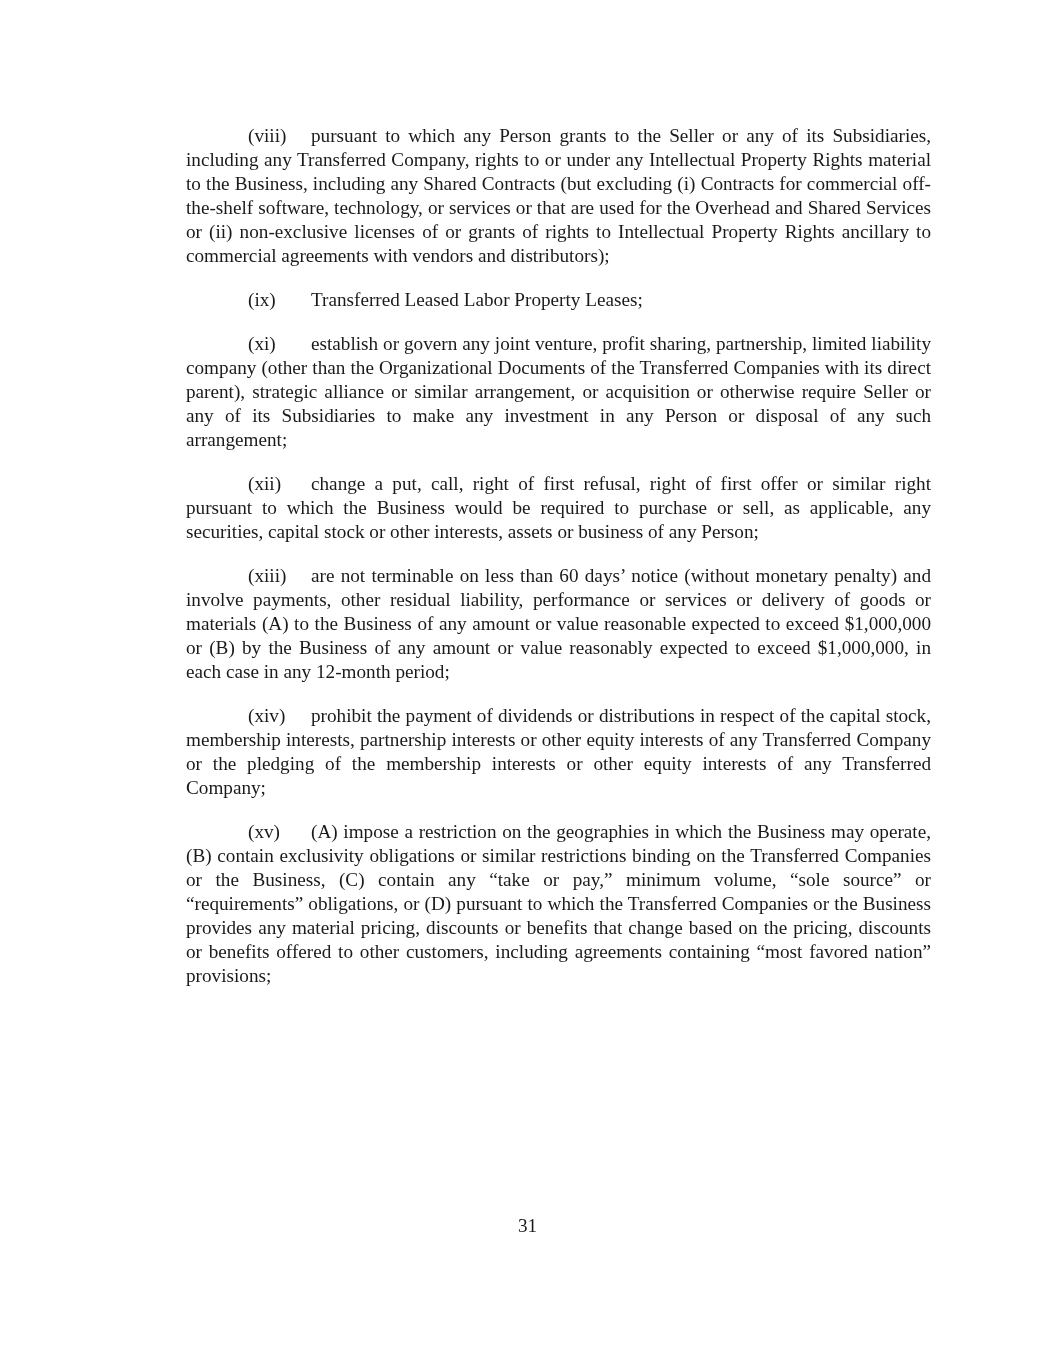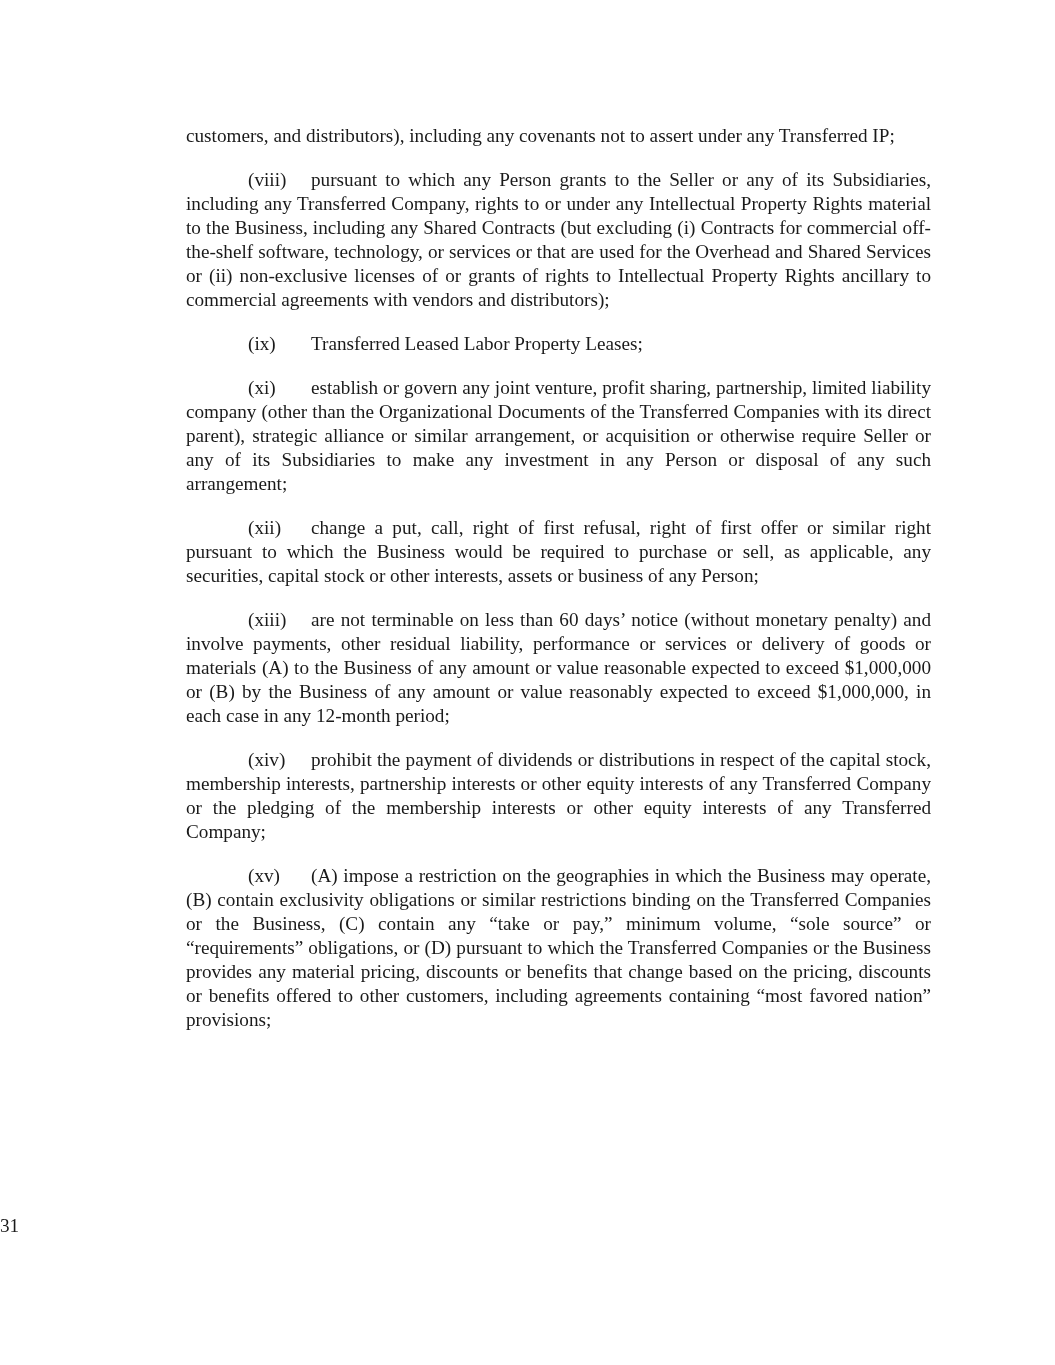"customers, and distributors), including" p.para { html: <p>customers, and distributors), including any covenants not to assert under any Transferred IP;</p> -> none }
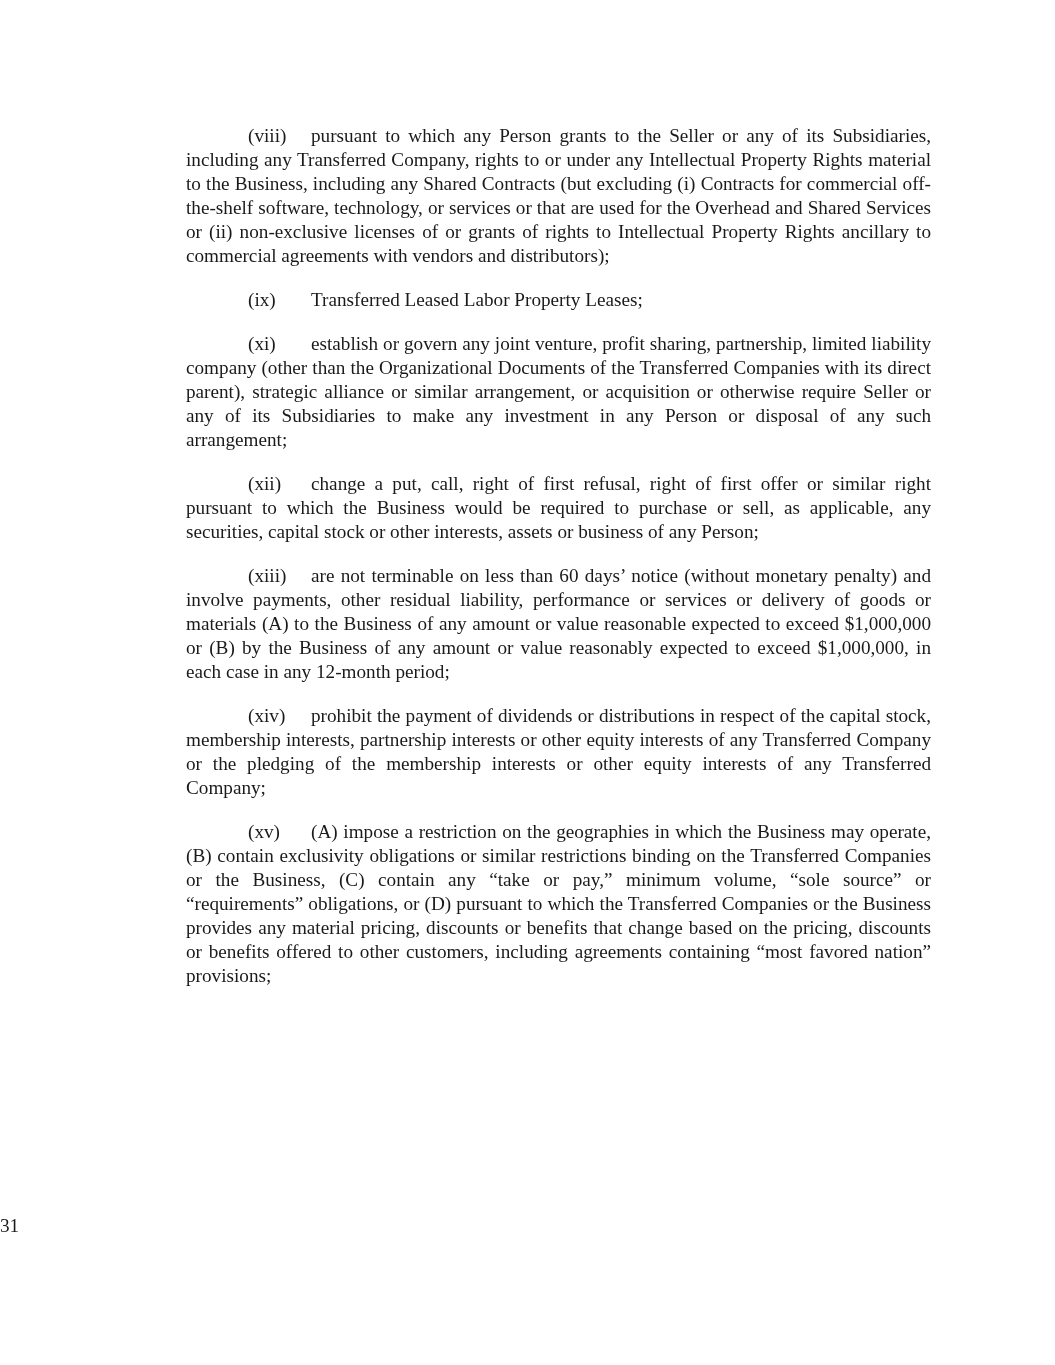"31" .page-number { text-align: left -> center }
